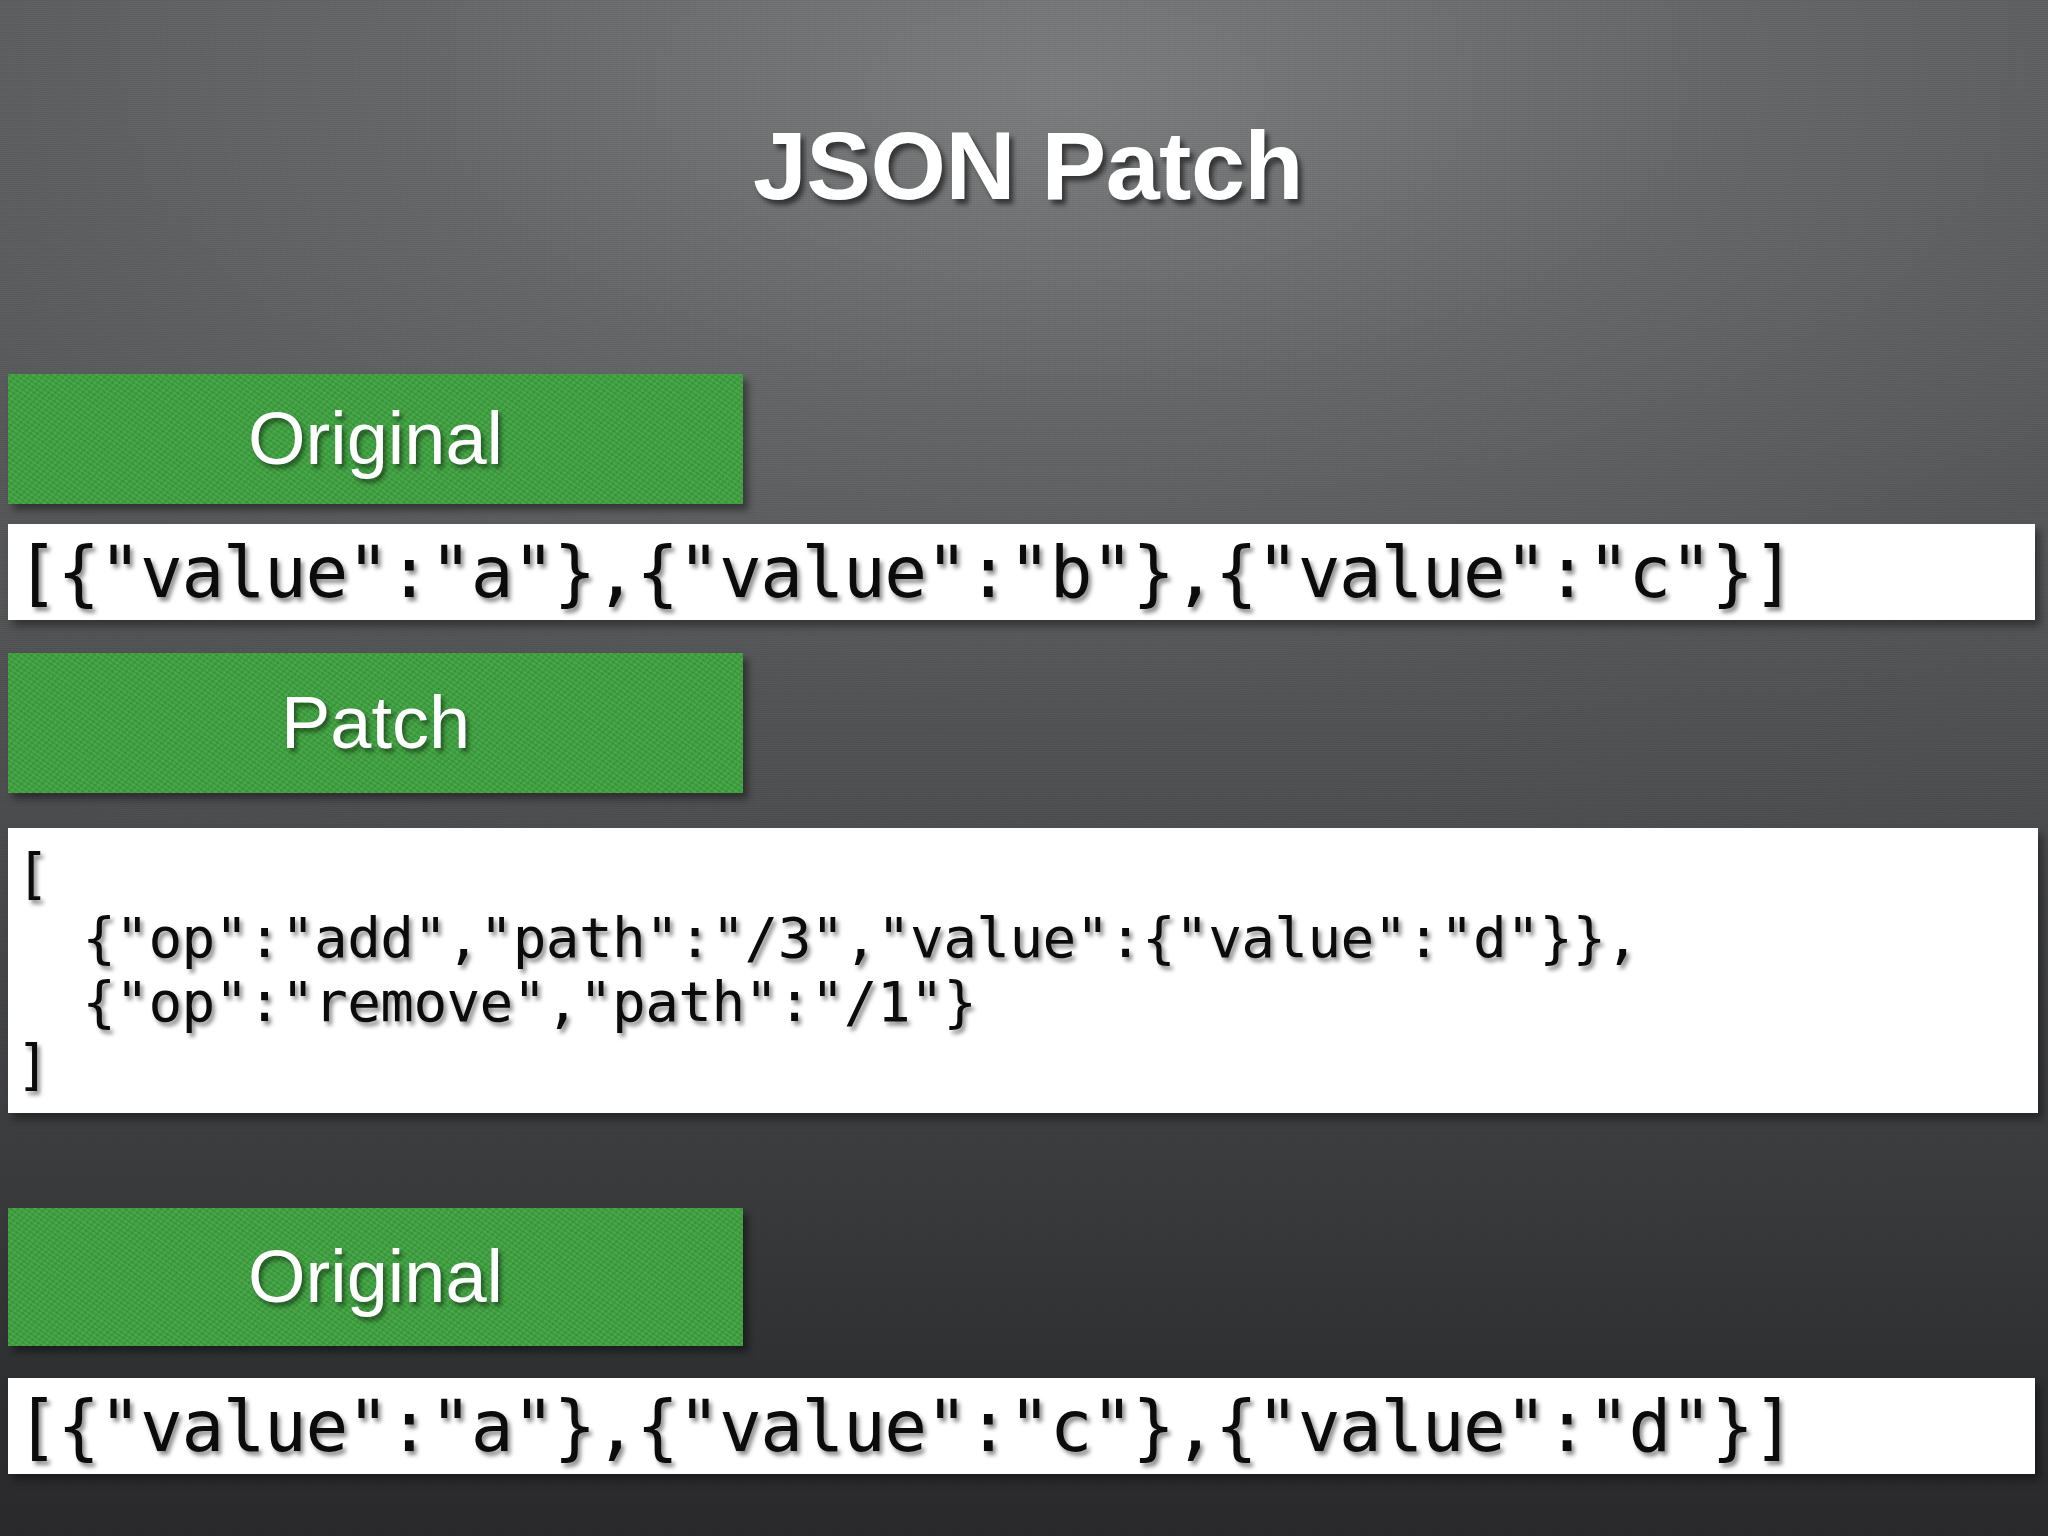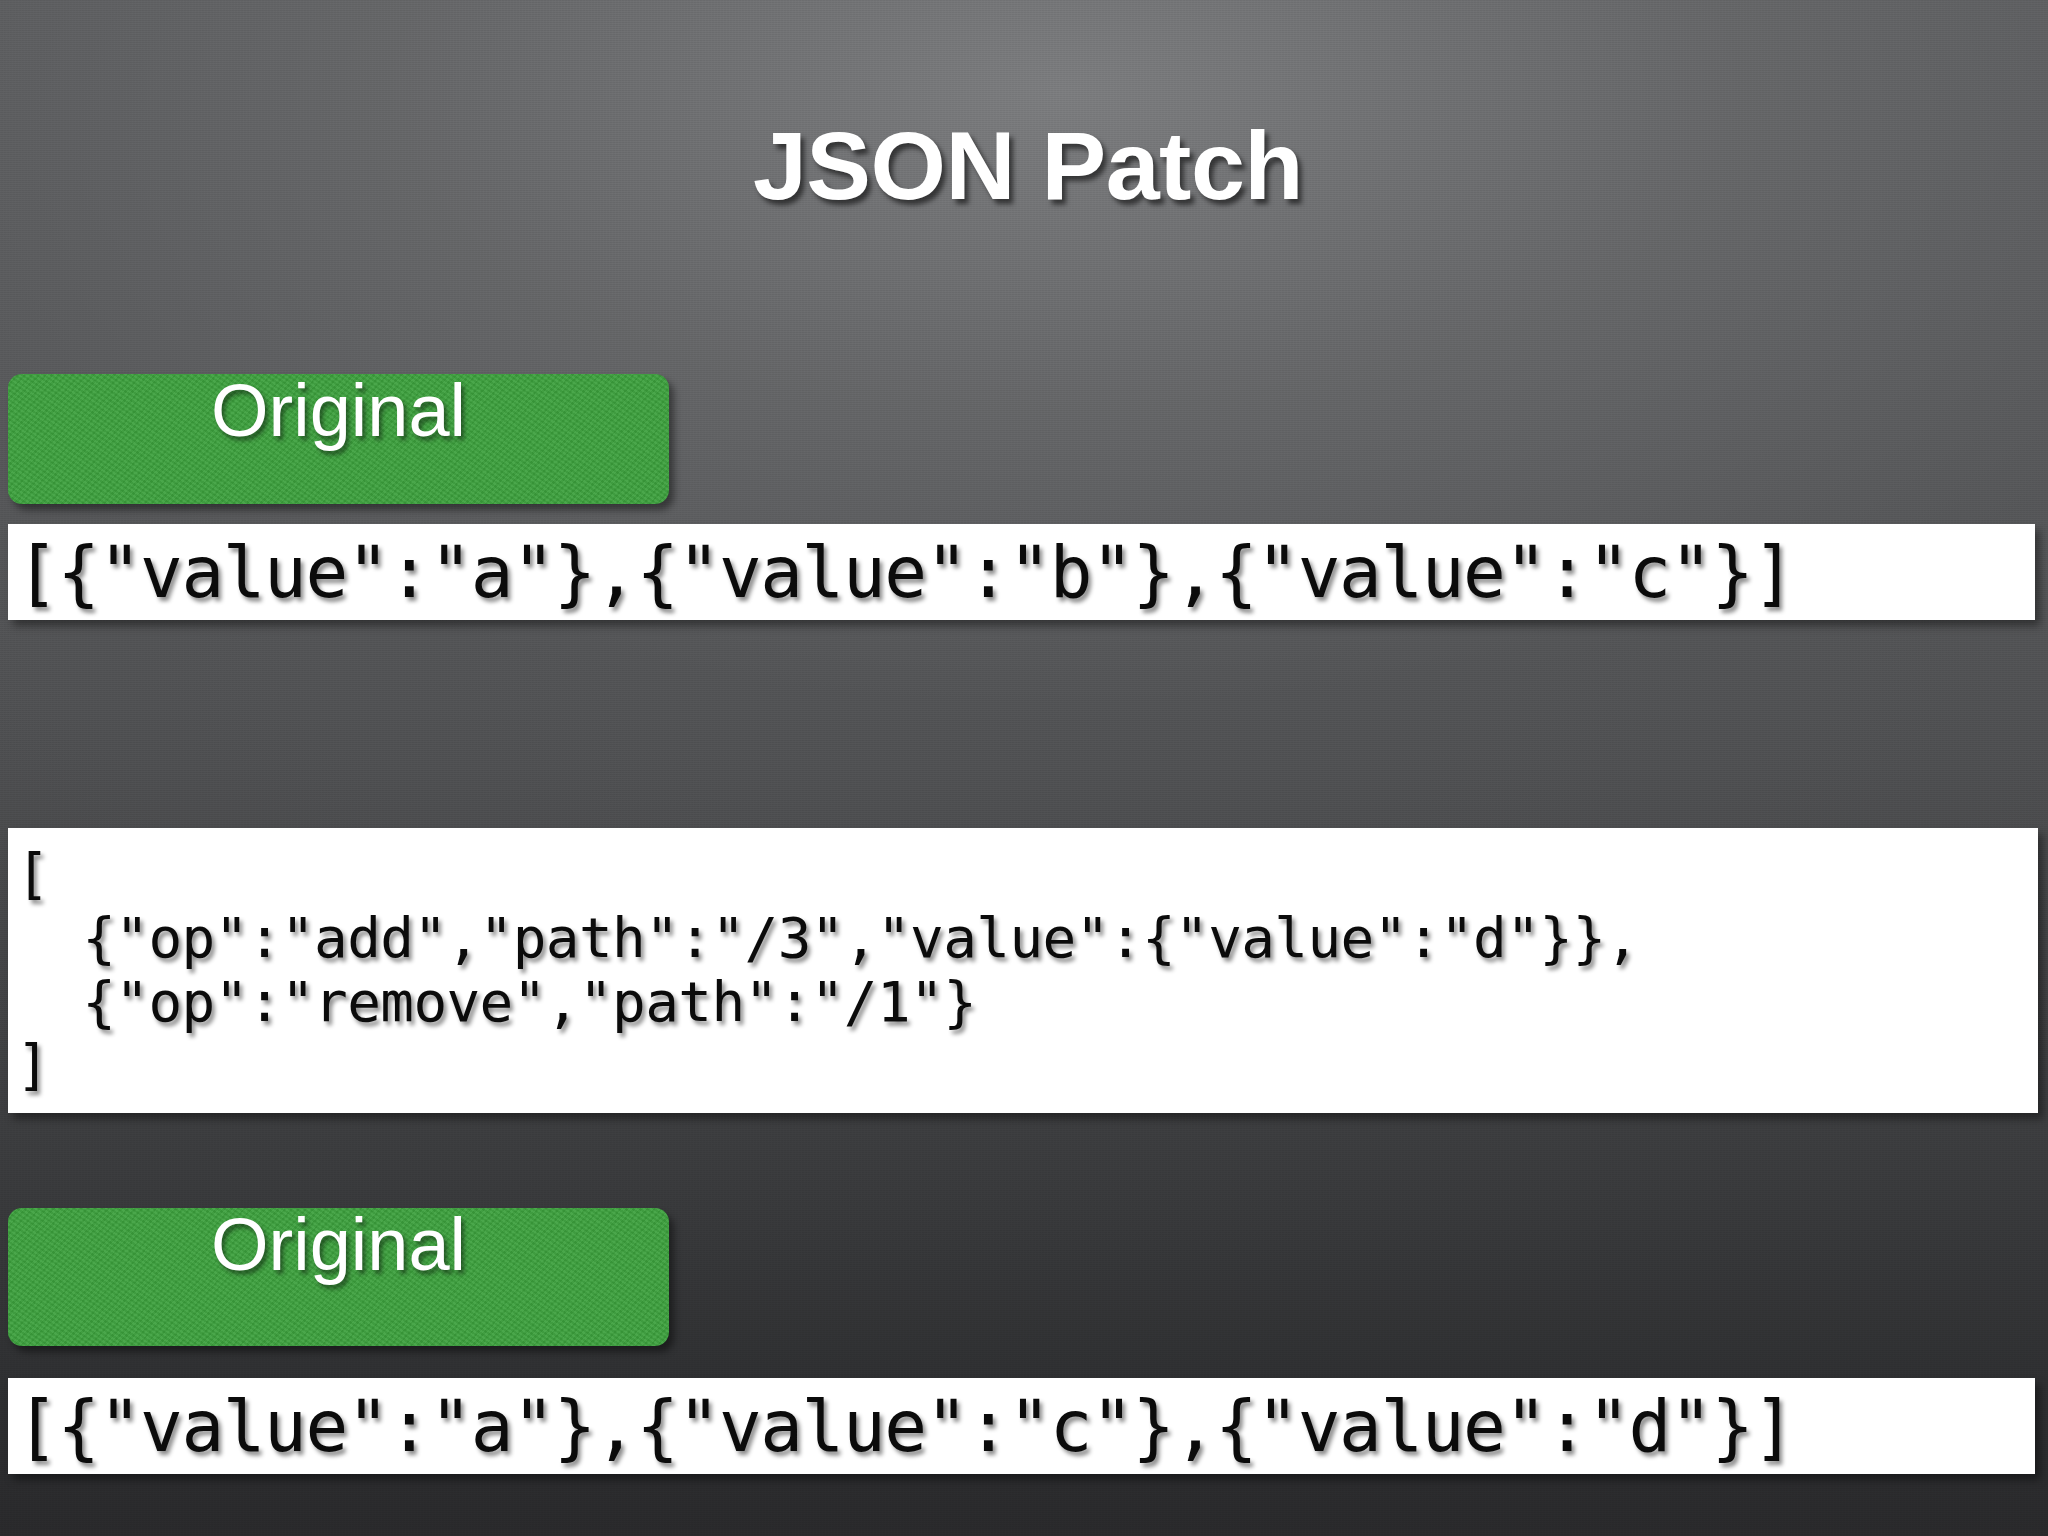"Original" .label-band { align-items: flex-start -> center; border-radius: 14px -> none; width: 661px -> 735px }
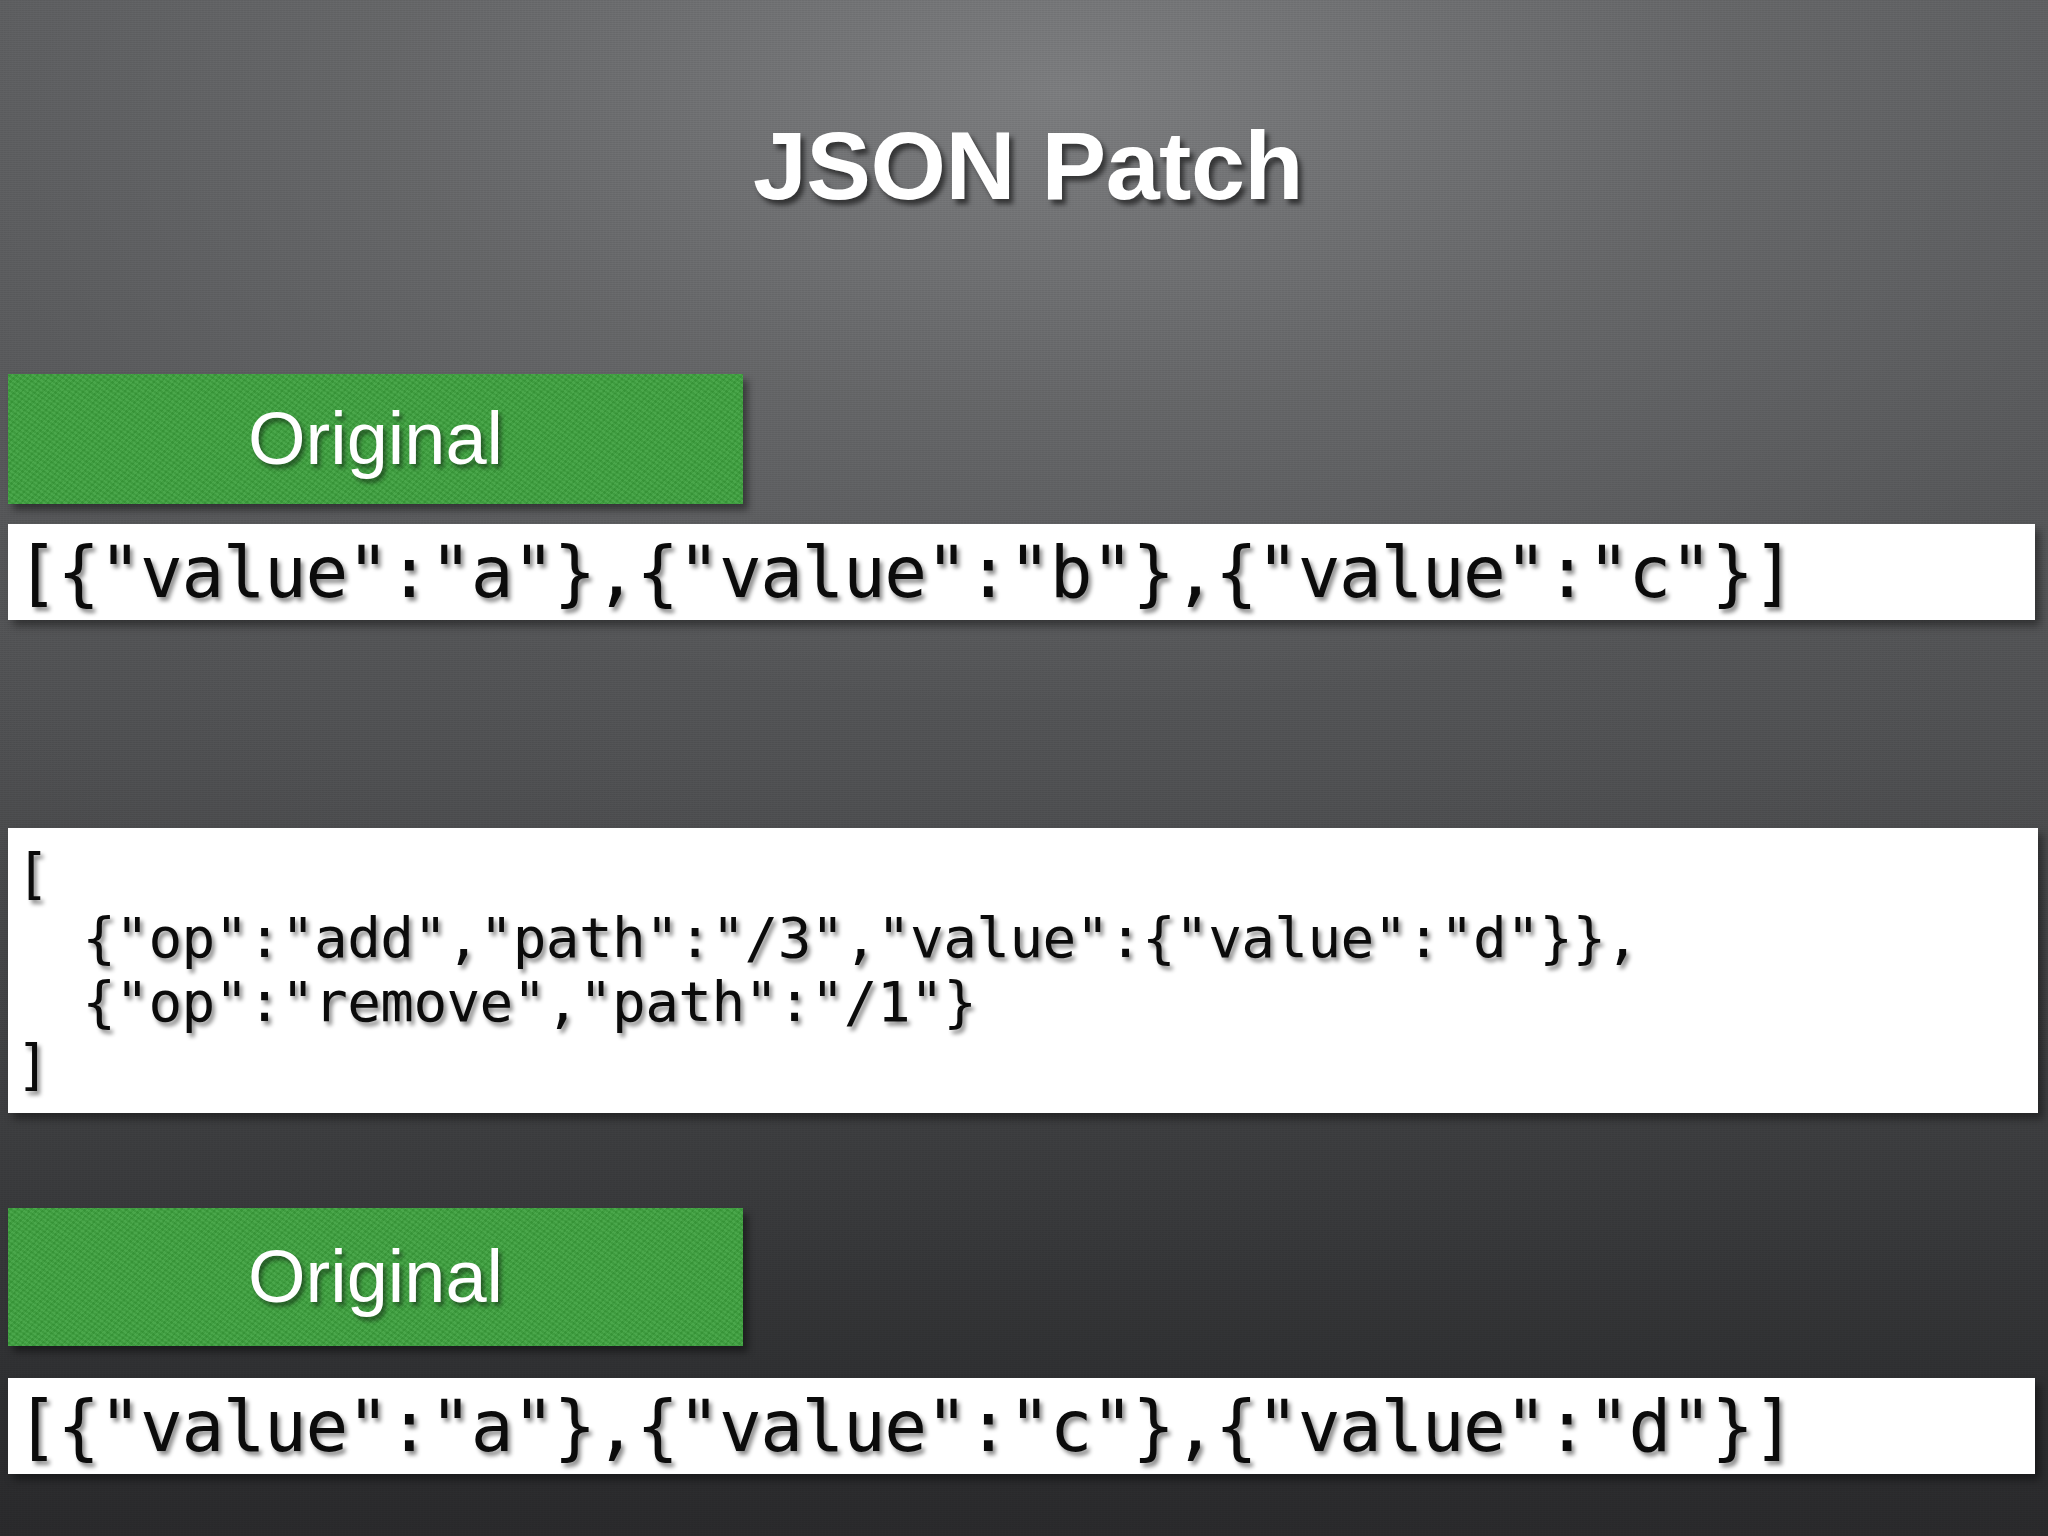"Patch" div.label-band { html: none -> <div> <span>Patch</span> </div> }
